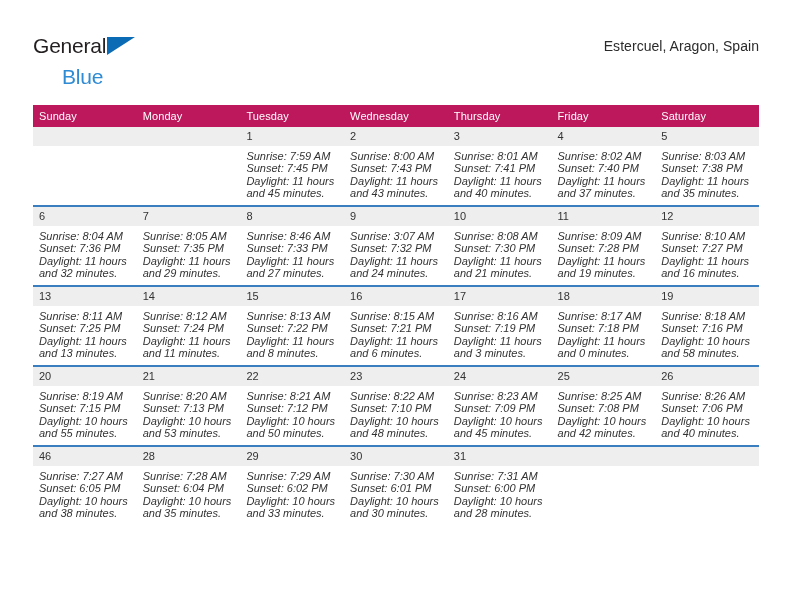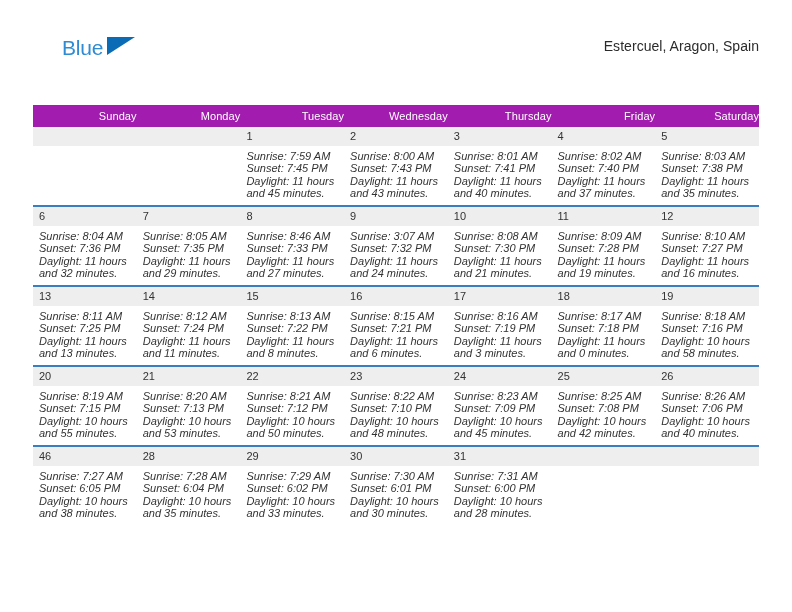"General" span.brand-top { html: none -> <span>General</span> }
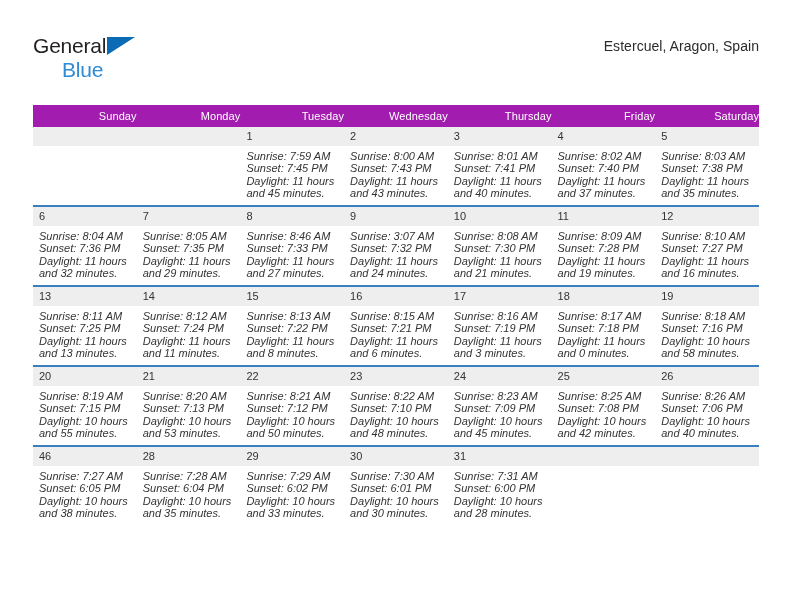"Blue" .brand-bottom { margin-top: 2px -> 9px }
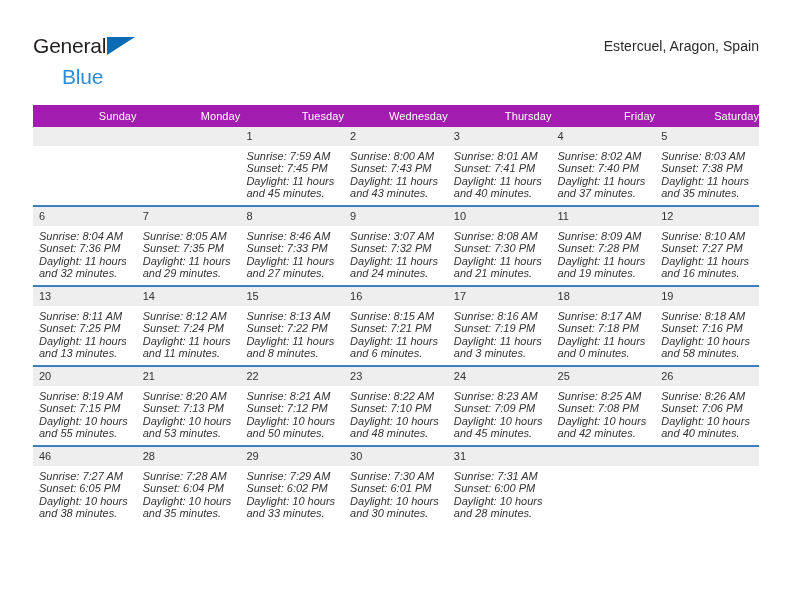"Sunday" .calendar th { background: #a21caf -> #be185d; text-align: right -> left }
